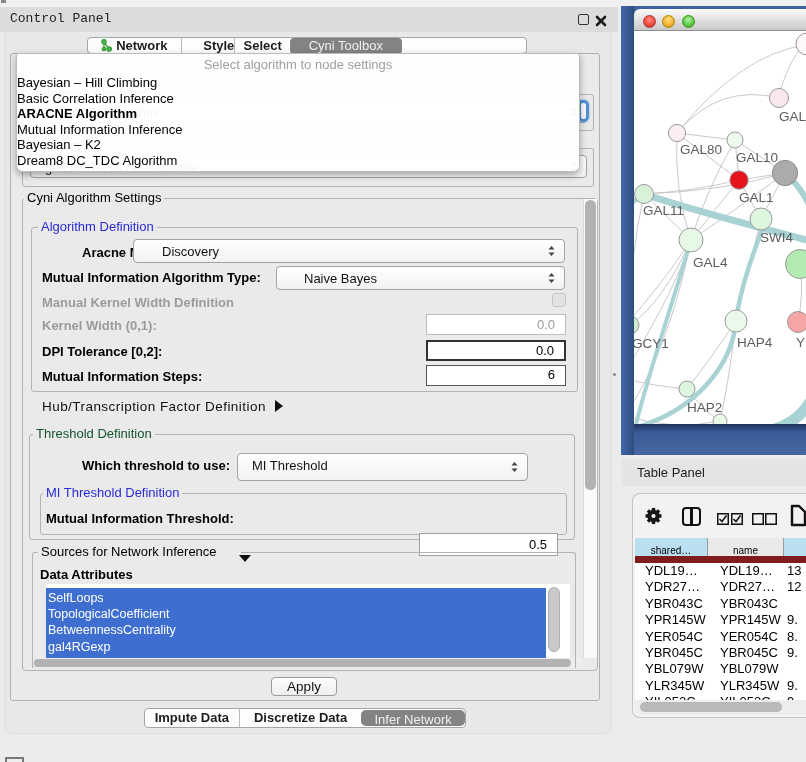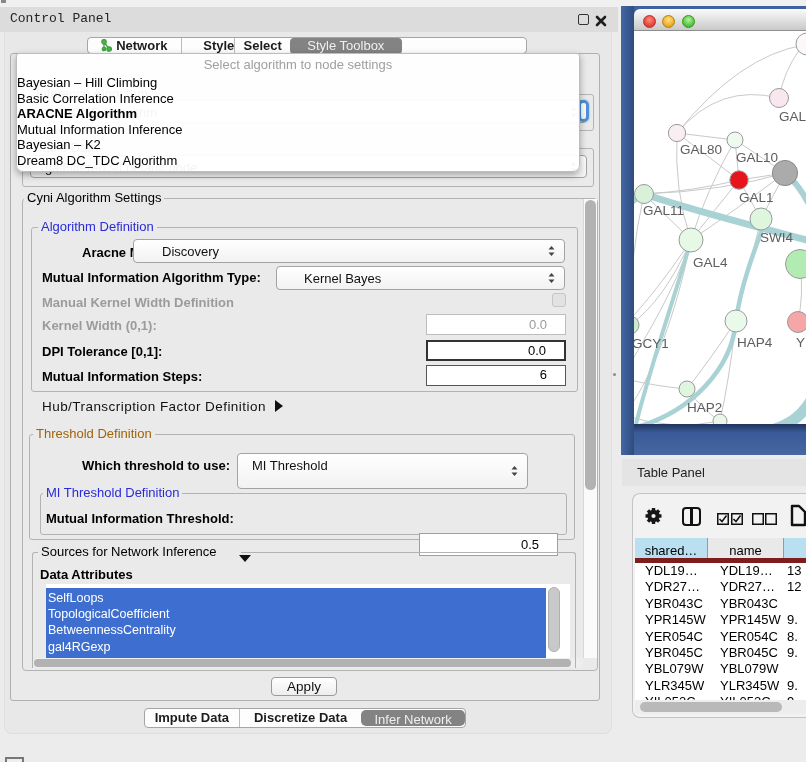"Style Toolbox" div.tseg { text: Style -> Cyni }
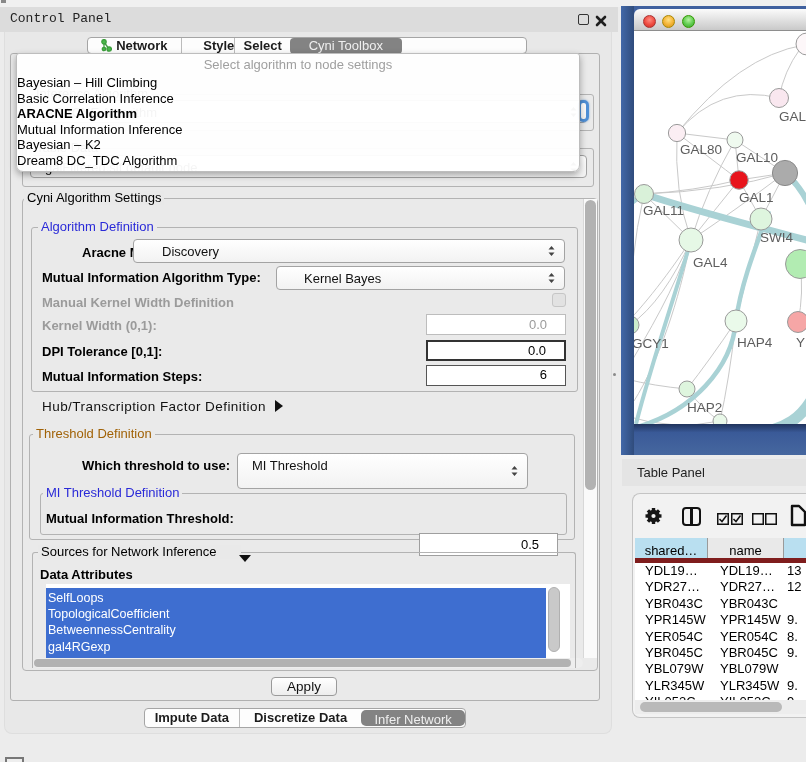"Kernel Bayes" span { text: Kernel -> Naive }
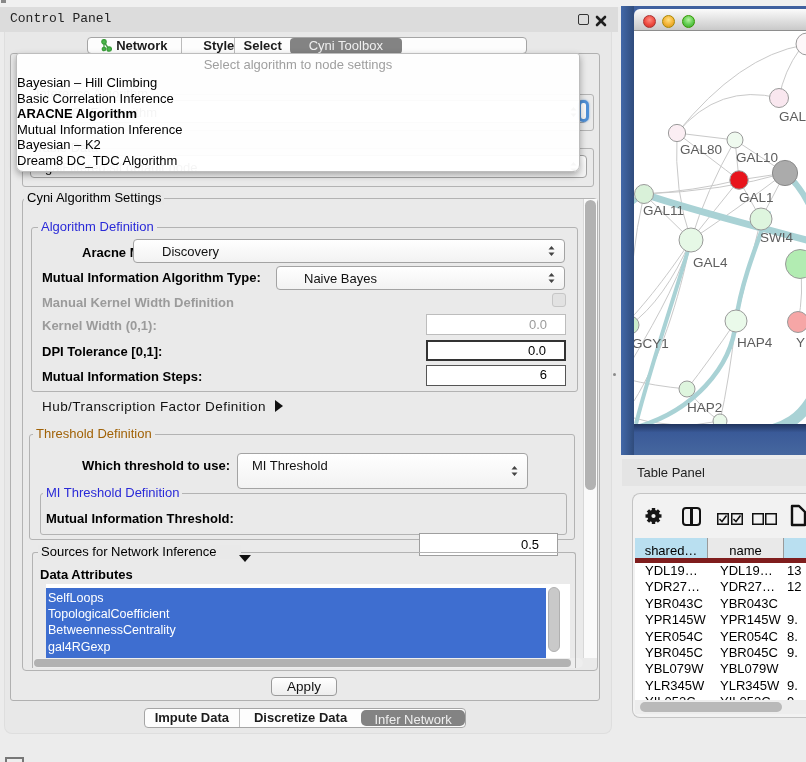"0.0" .tf { padding-right: 18px -> 10px }
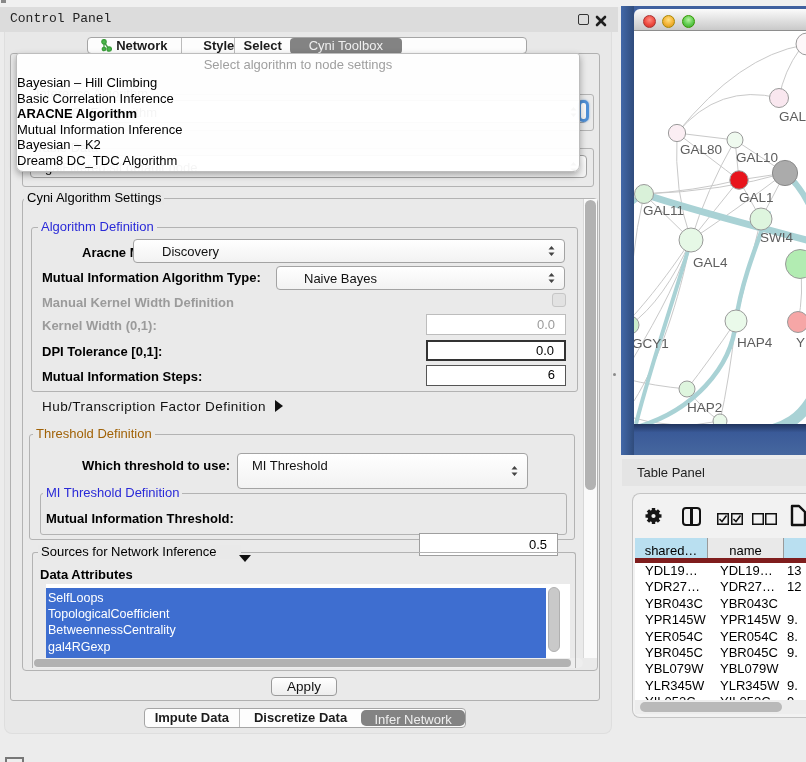"DPI Tolerance [0,1]:" div.abs { text: 0,1 -> 0,2 }
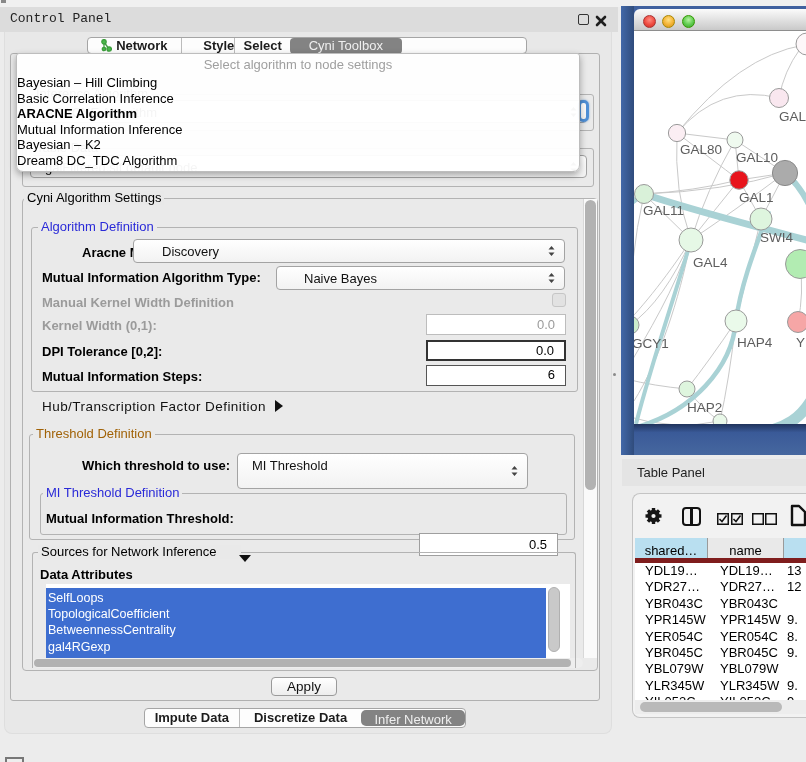"Threshold Definition" div.grpt { color: #a16207 -> #14532d }
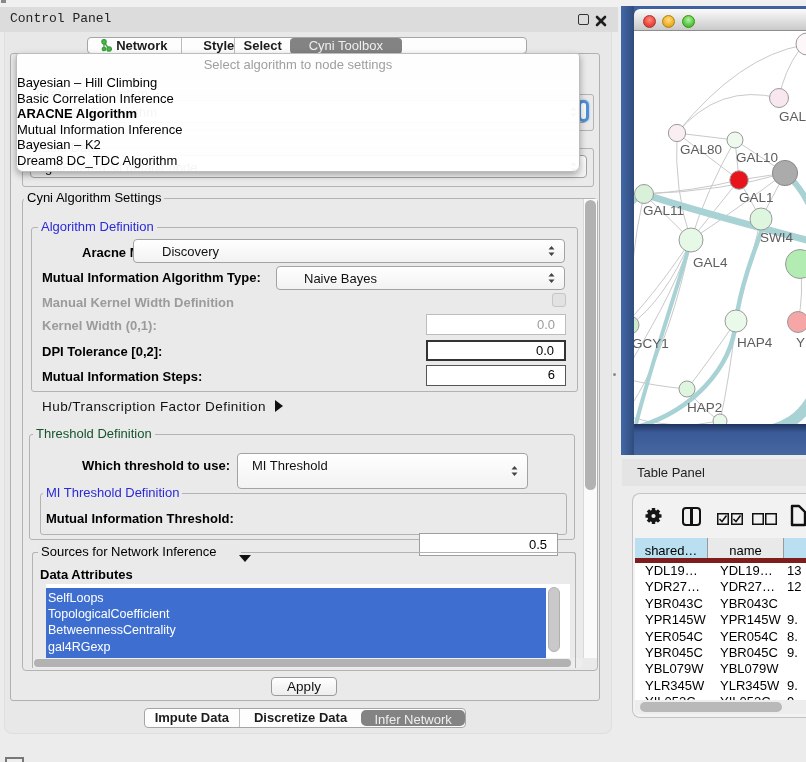"MI Threshold" div.combo { height: 36px -> 28px }
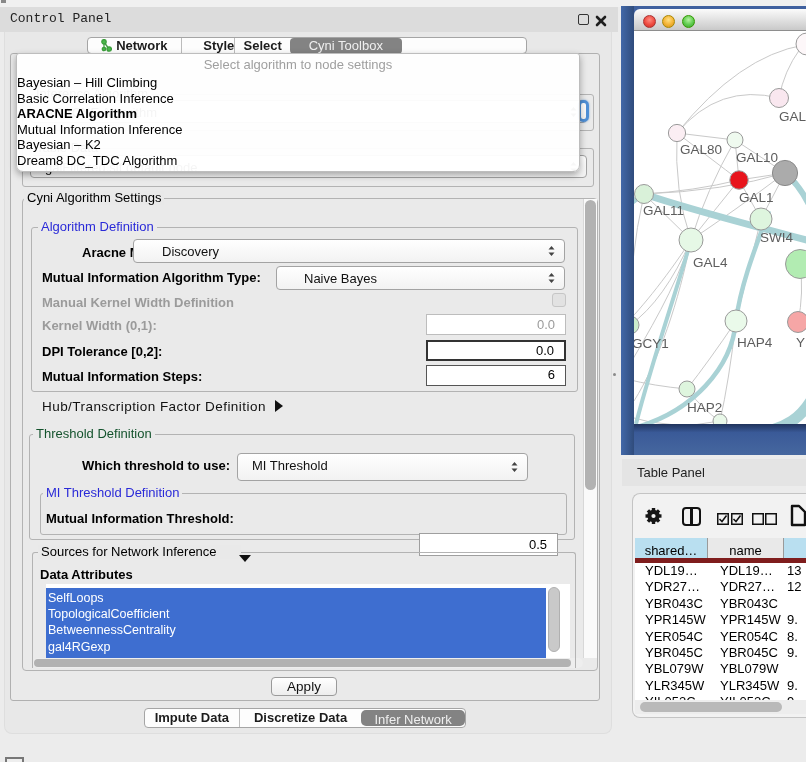"shared…" div { border-bottom: 5px solid #7f1d1d -> 7px solid #7f1d1d; font-size: 13px -> 10px }
